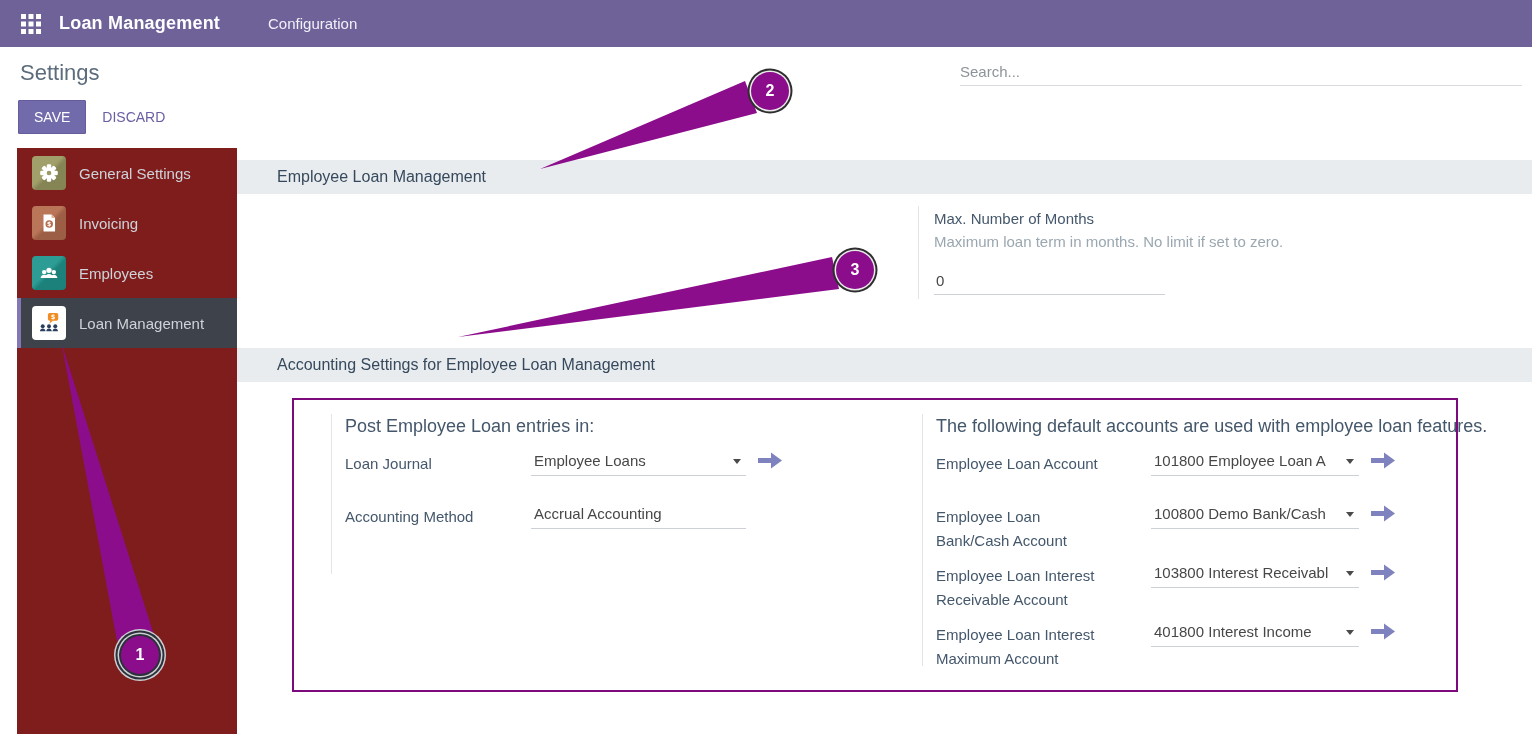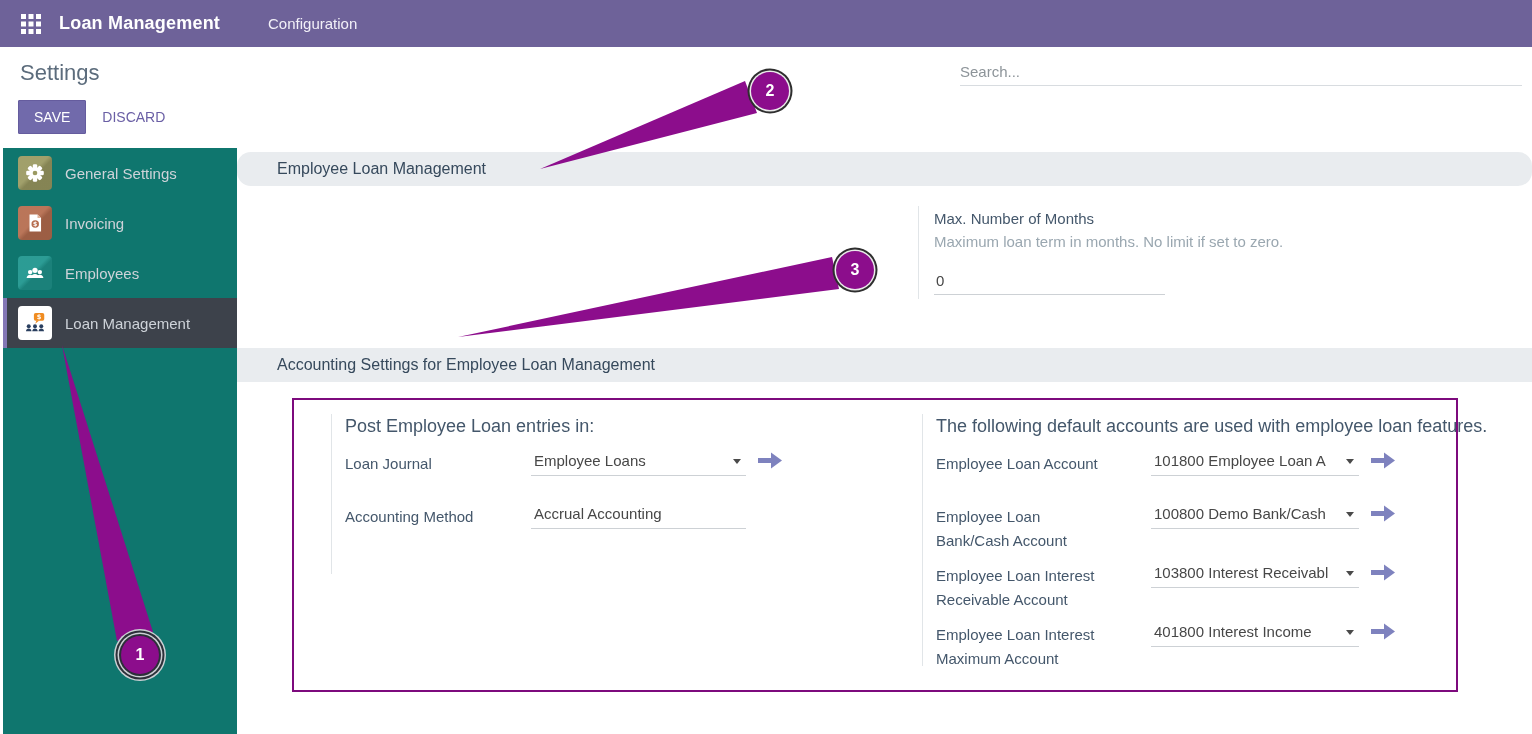"General Settings" .sidebar { background: #0f766e -> #7f1d1d; left: 3px -> 17px }
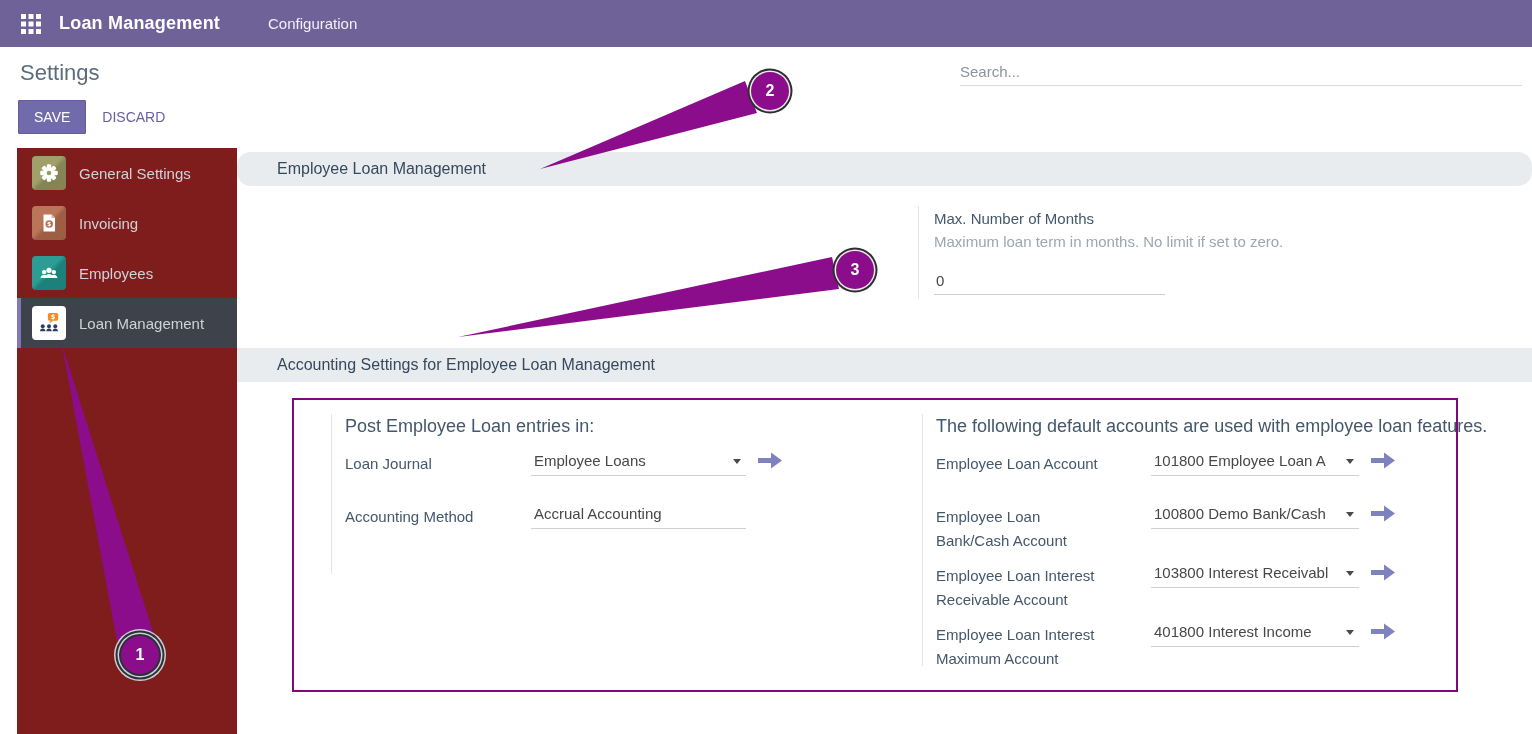"Employee Loan Management" .sec-header.h1 { border-radius: 14px -> none; top: 4px -> 12px }
